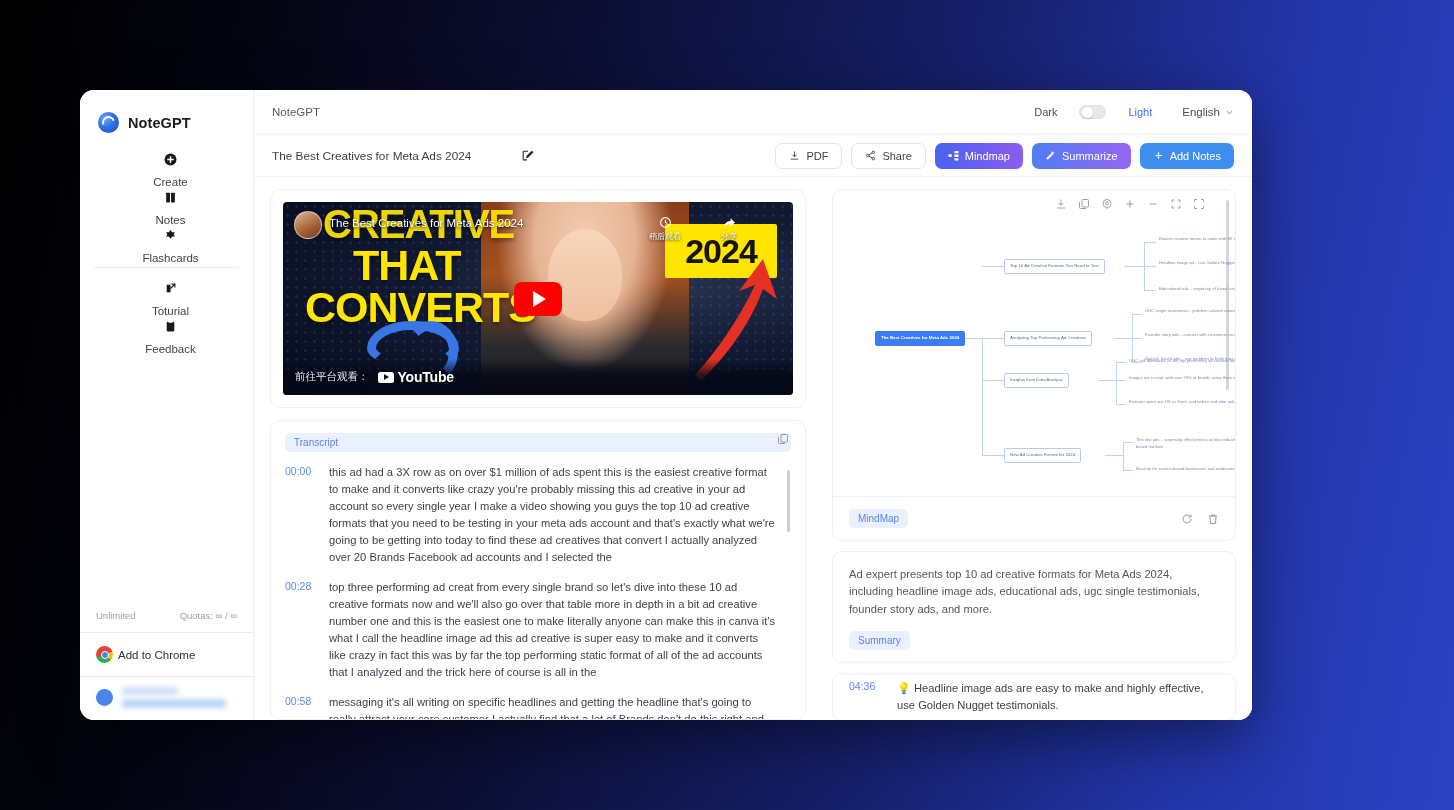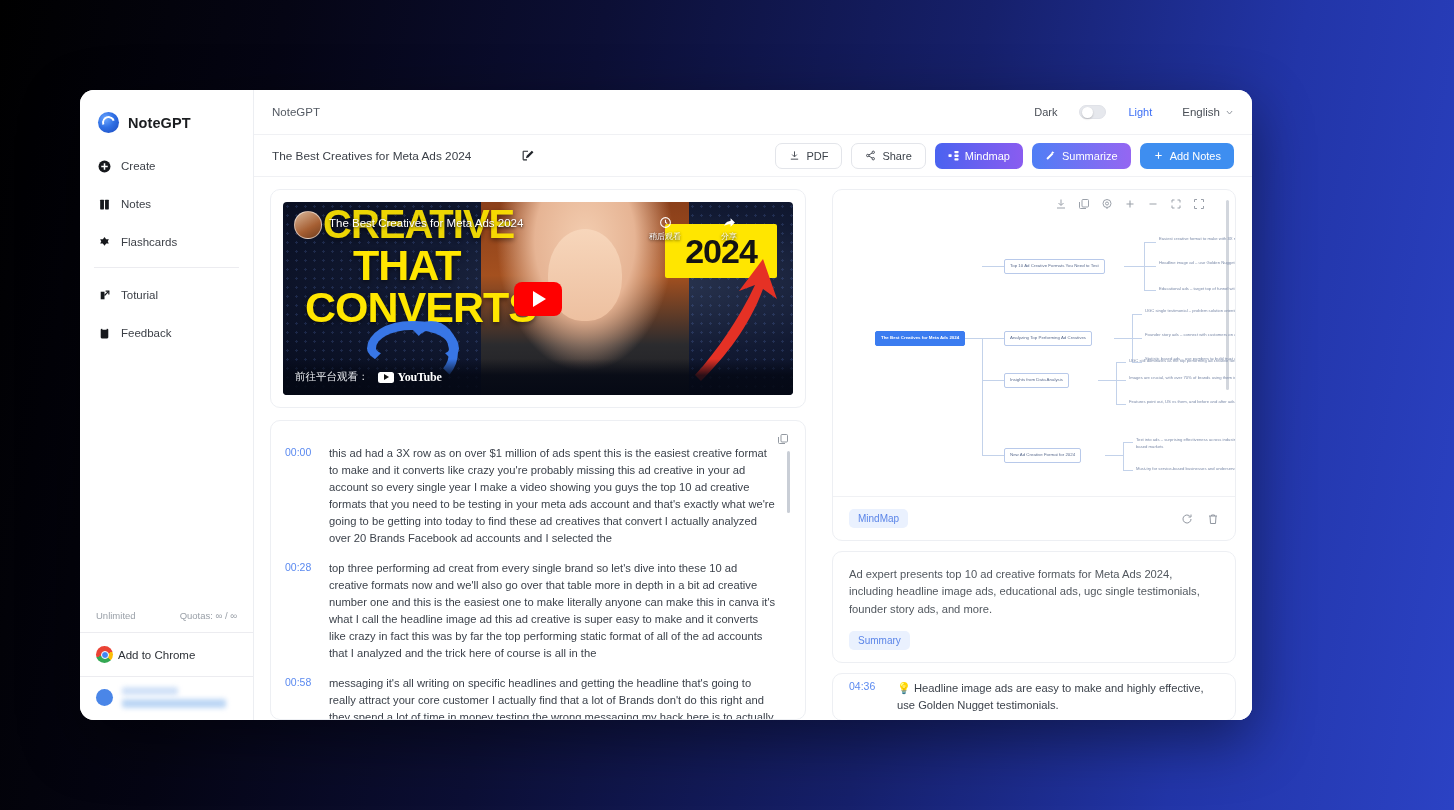"Create" .nav-item { flex-direction: none -> column }
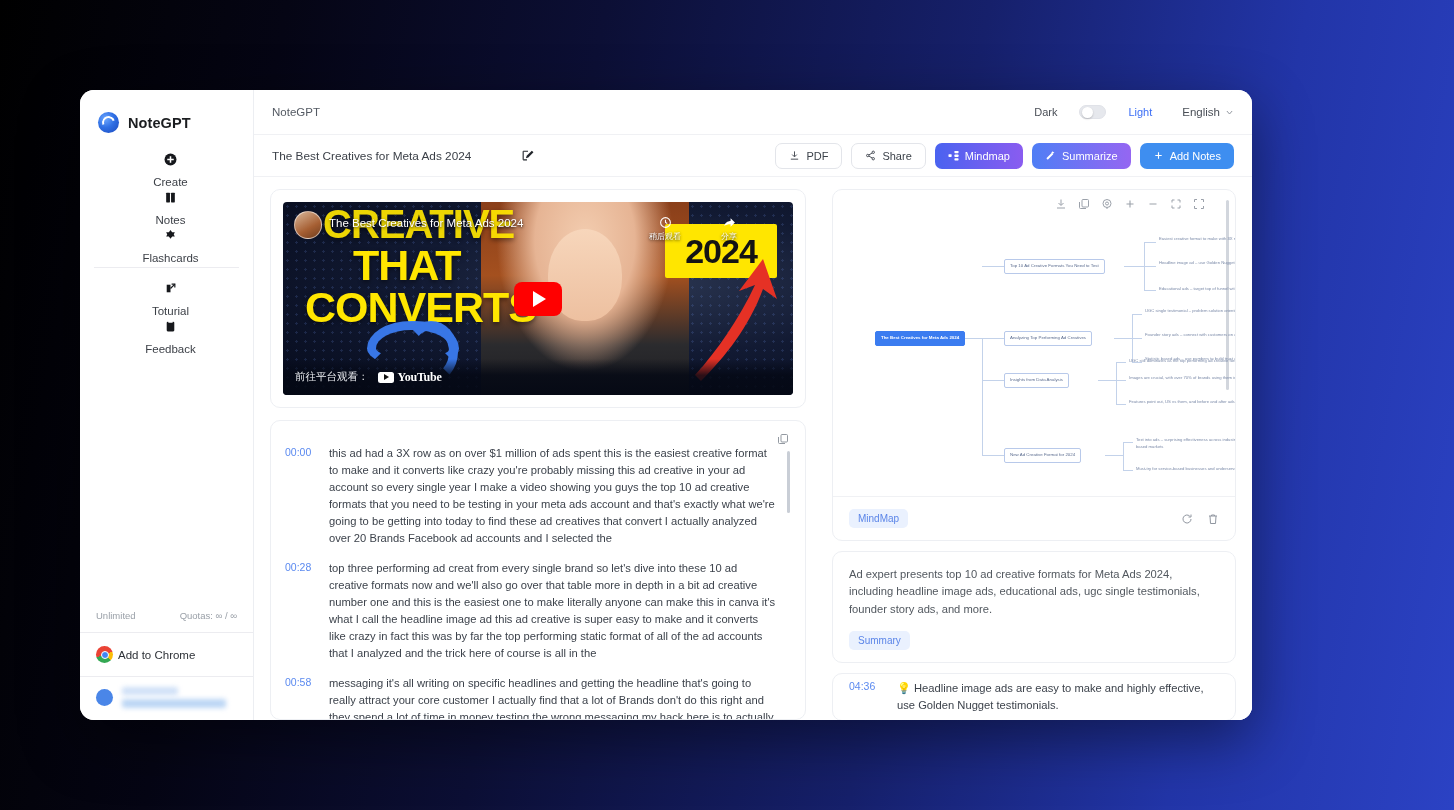"YouTube" .yt-mini .mtxt { font-family: Liberation Serif, serif -> none; font-size: 12px -> 14px }
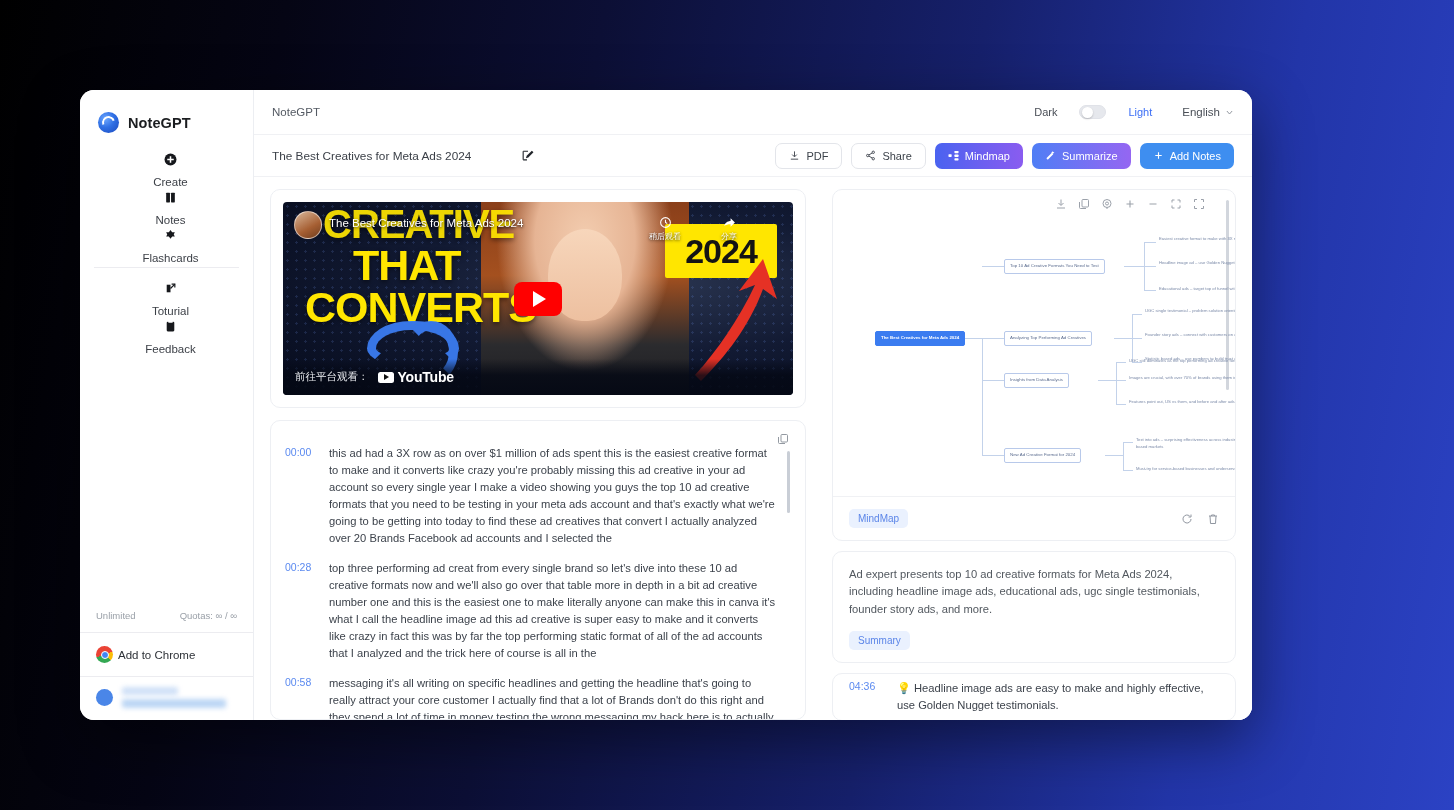"Transcript" span.tag { html: none -> <span>Transcript</span> }
